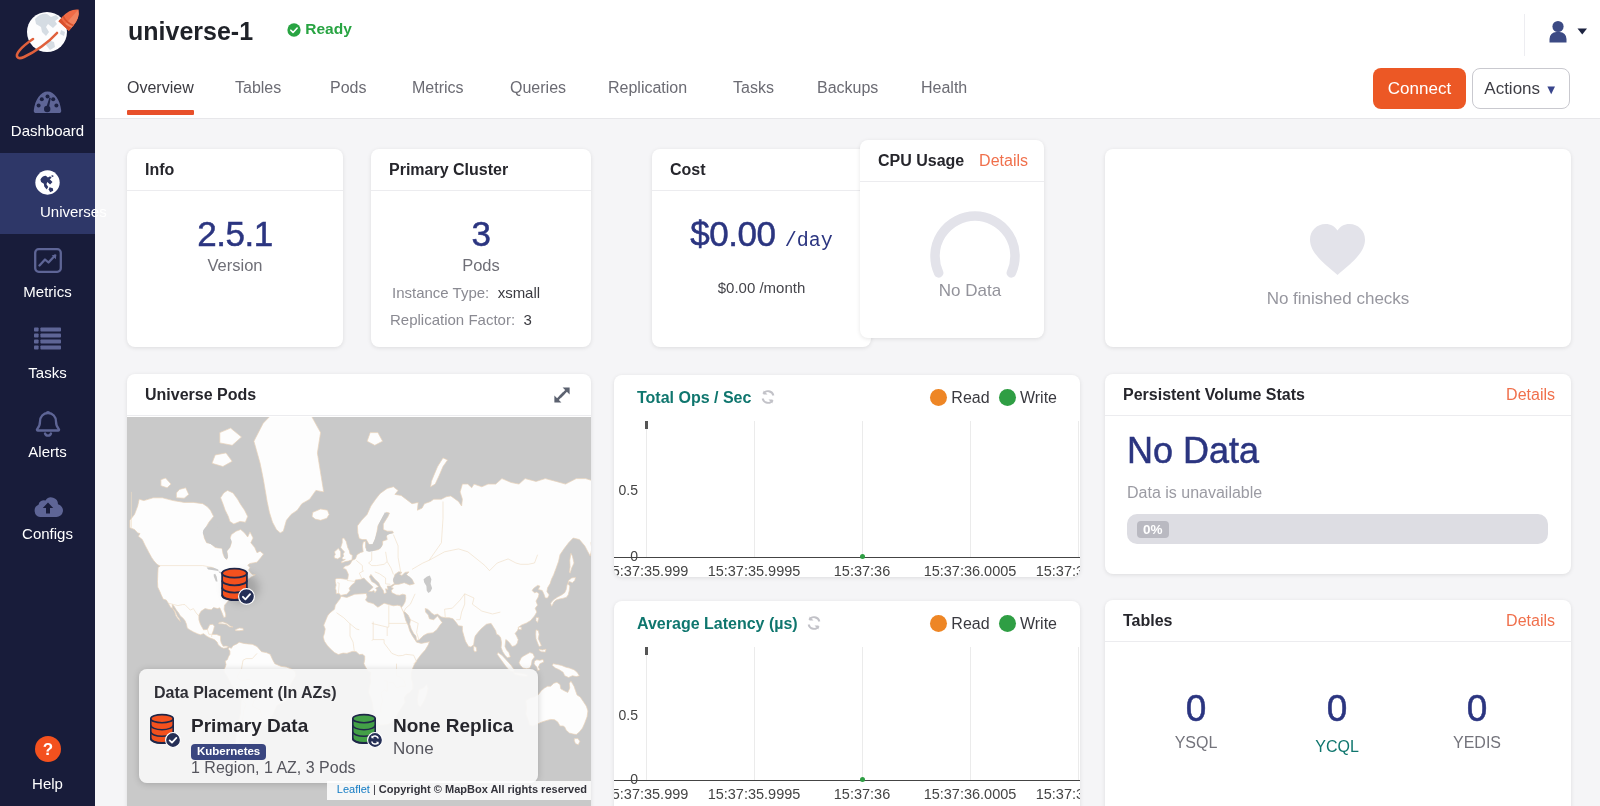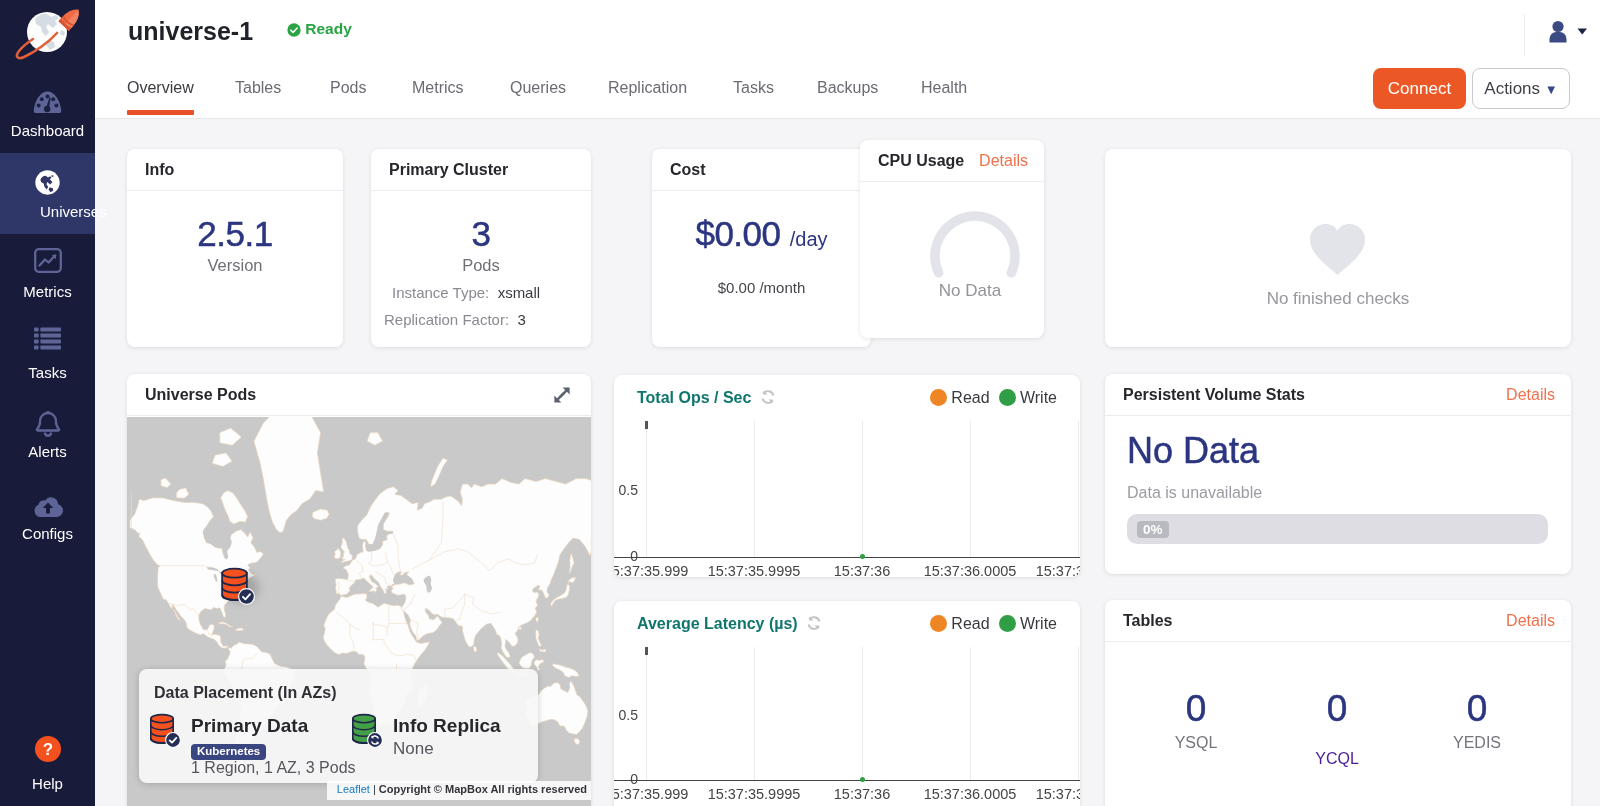"/day" span { font-family: none -> Liberation Mono, monospace }
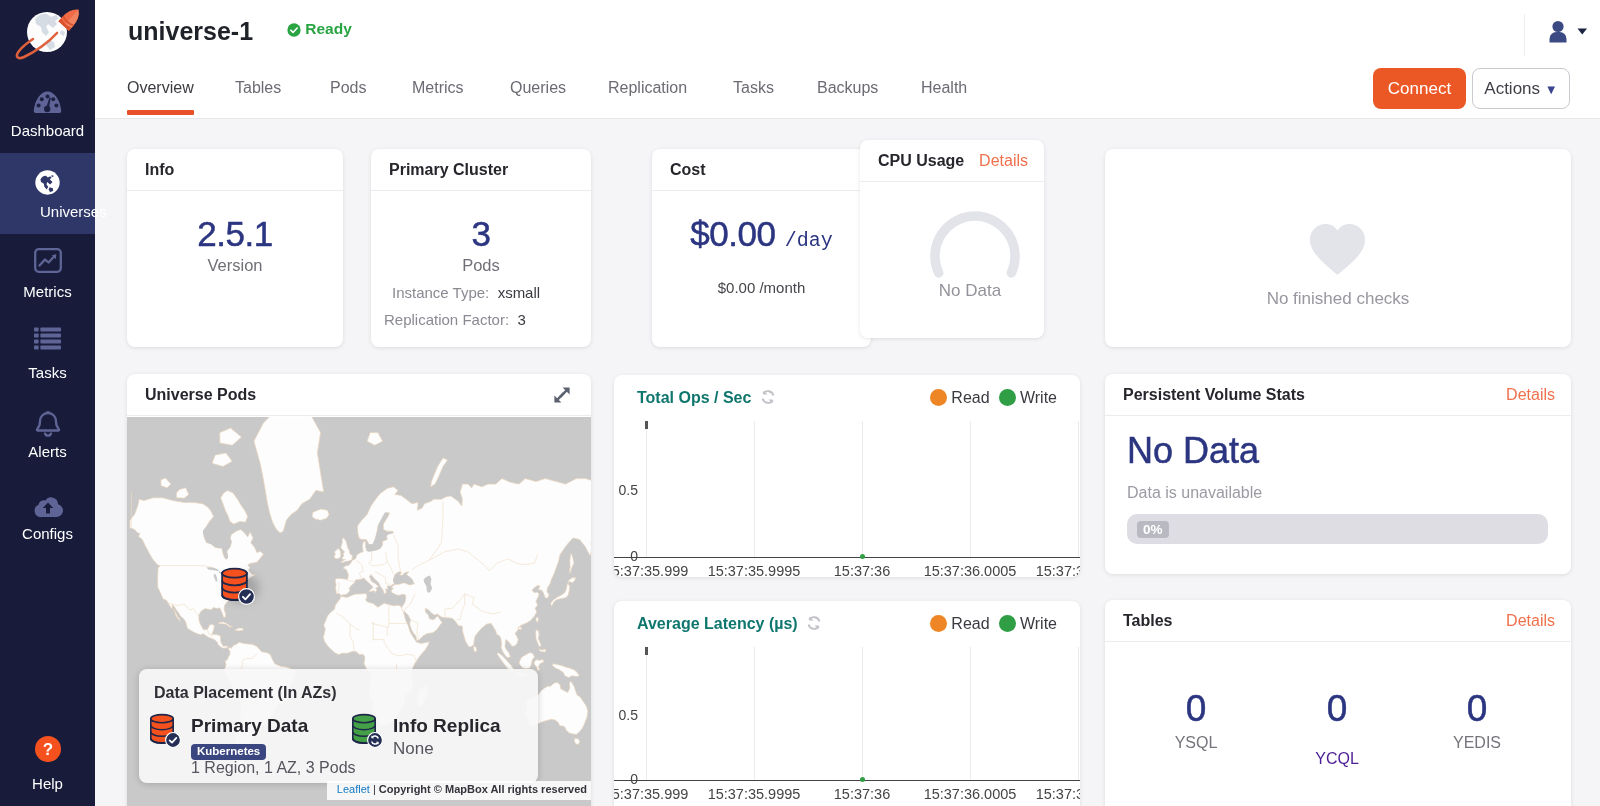"Replication Factor: 3" div.kv { left: 13px -> 19px }
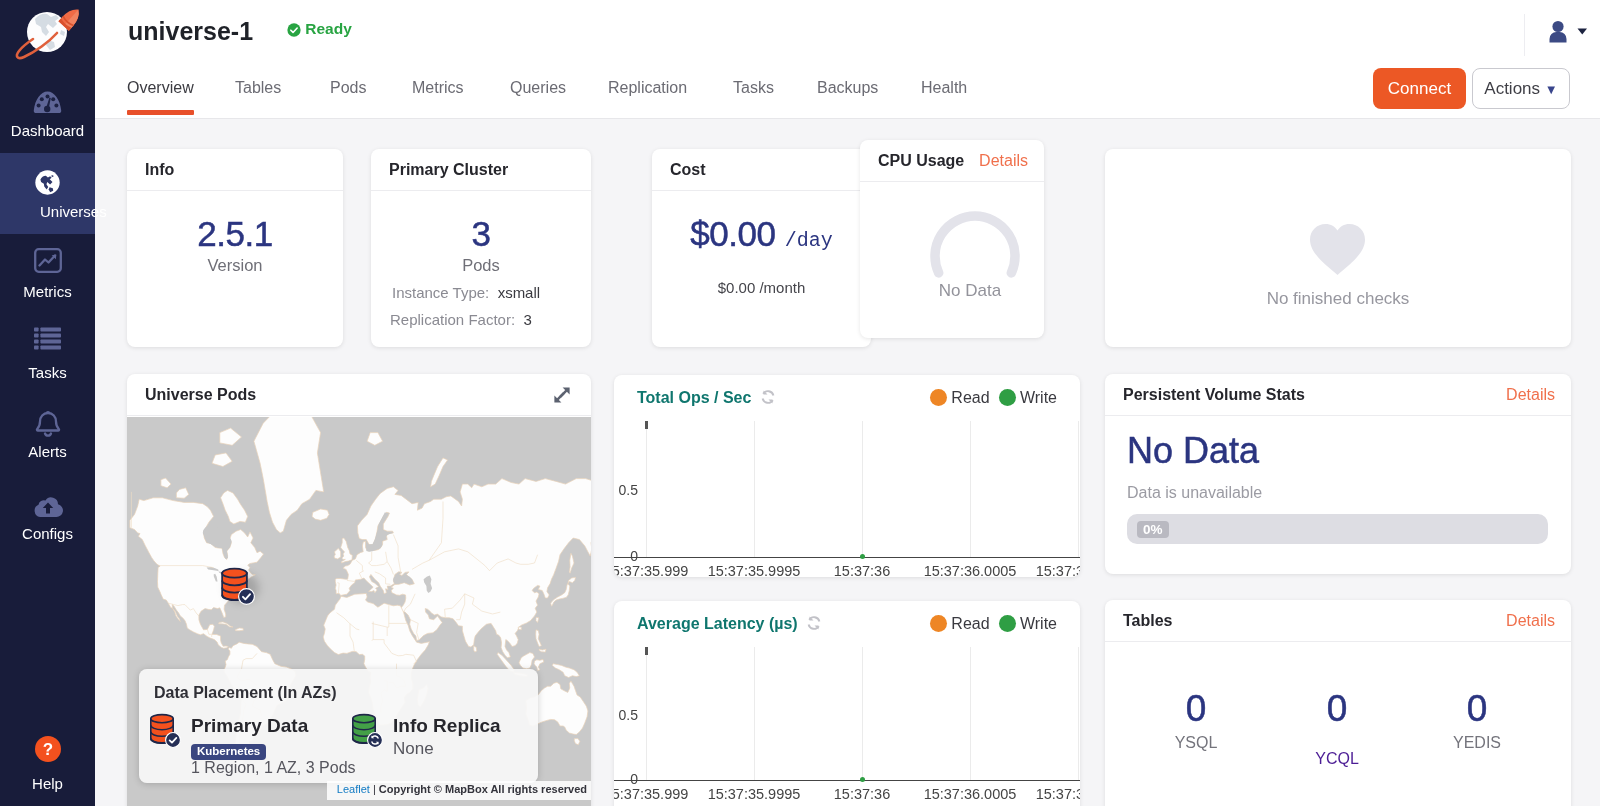"Info Replica" div { text: Info -> None }
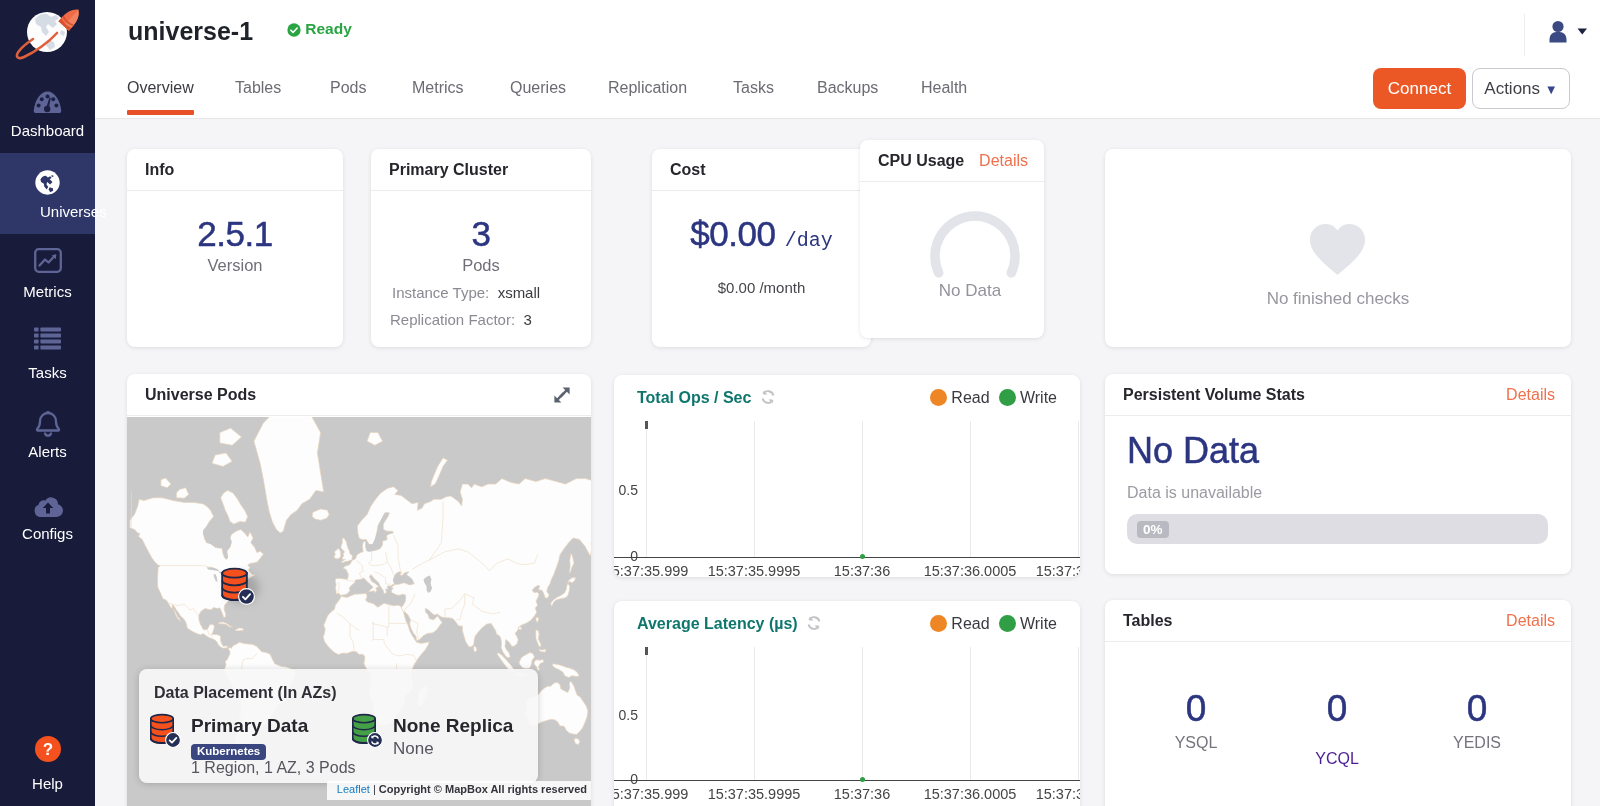"YCQL" div { color: #4c1d95 -> #0f766e; margin-top: 20px -> 8px }
